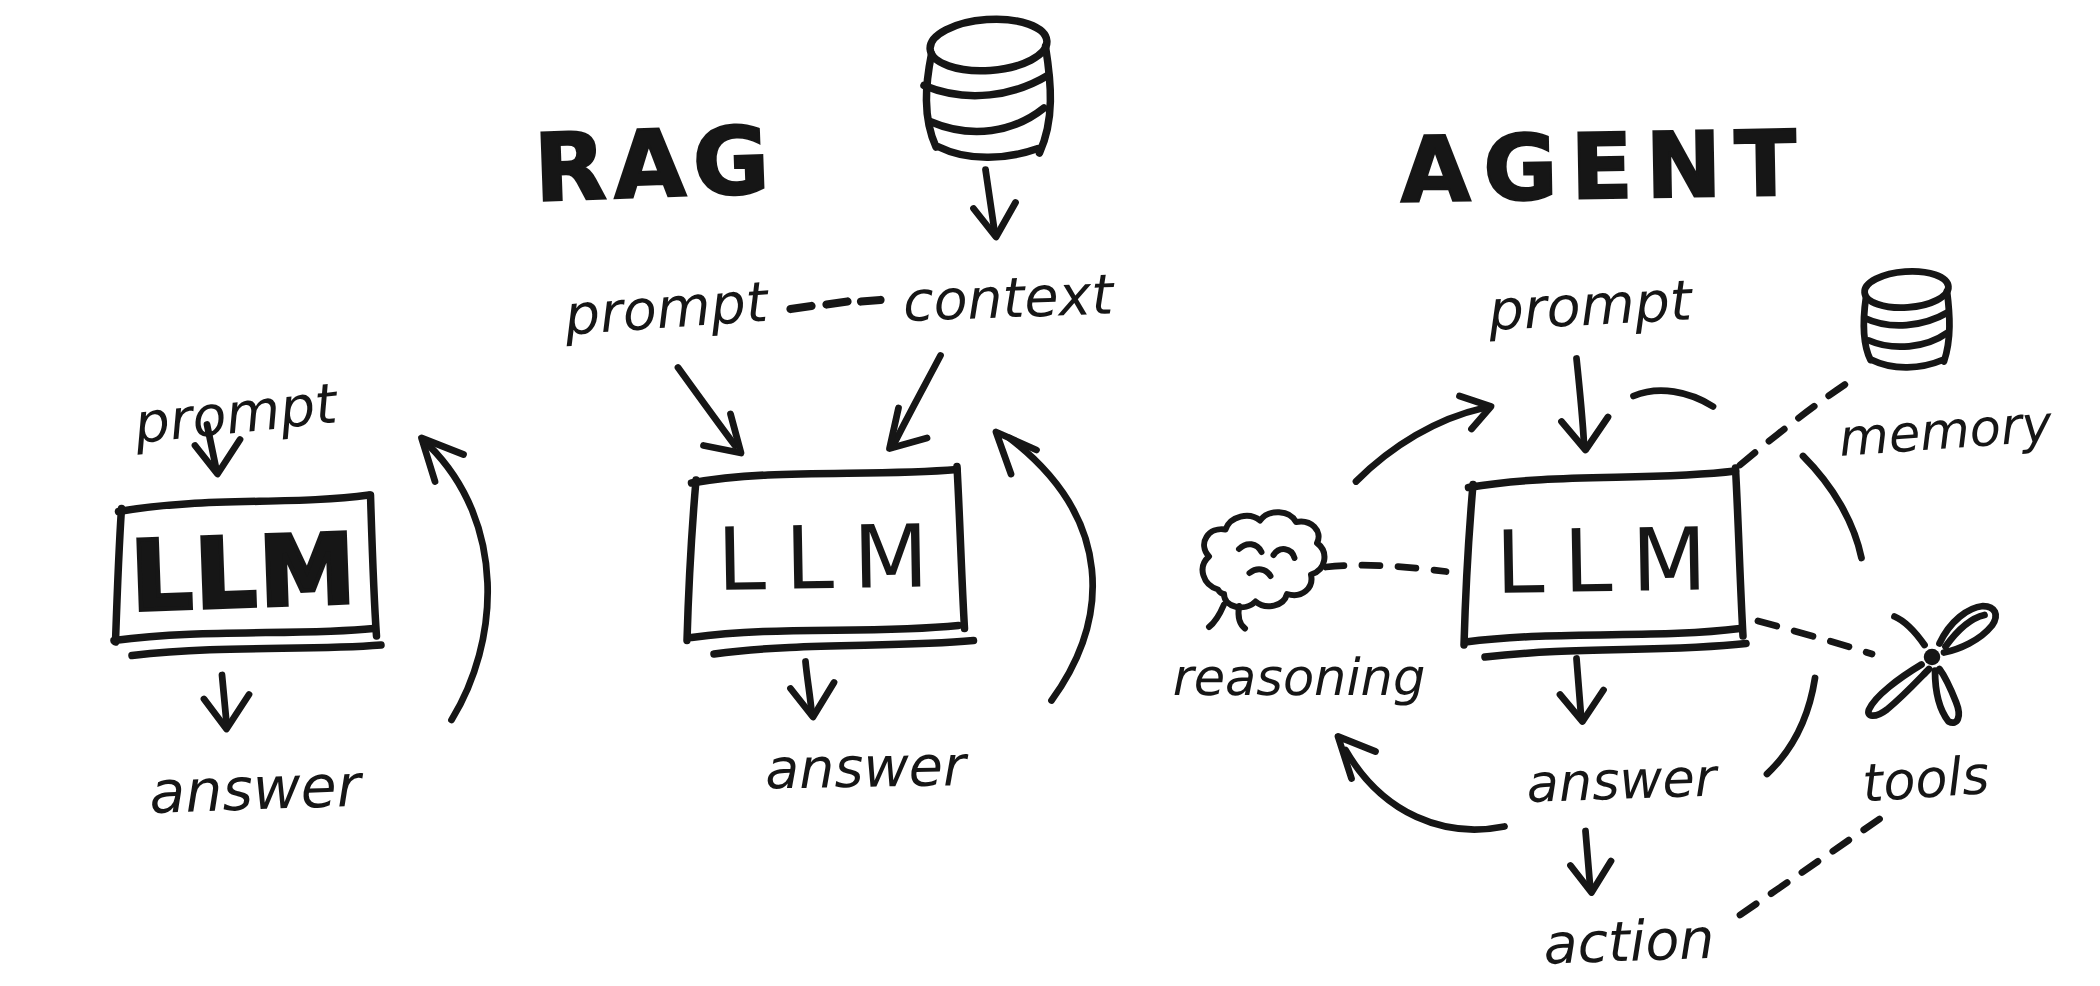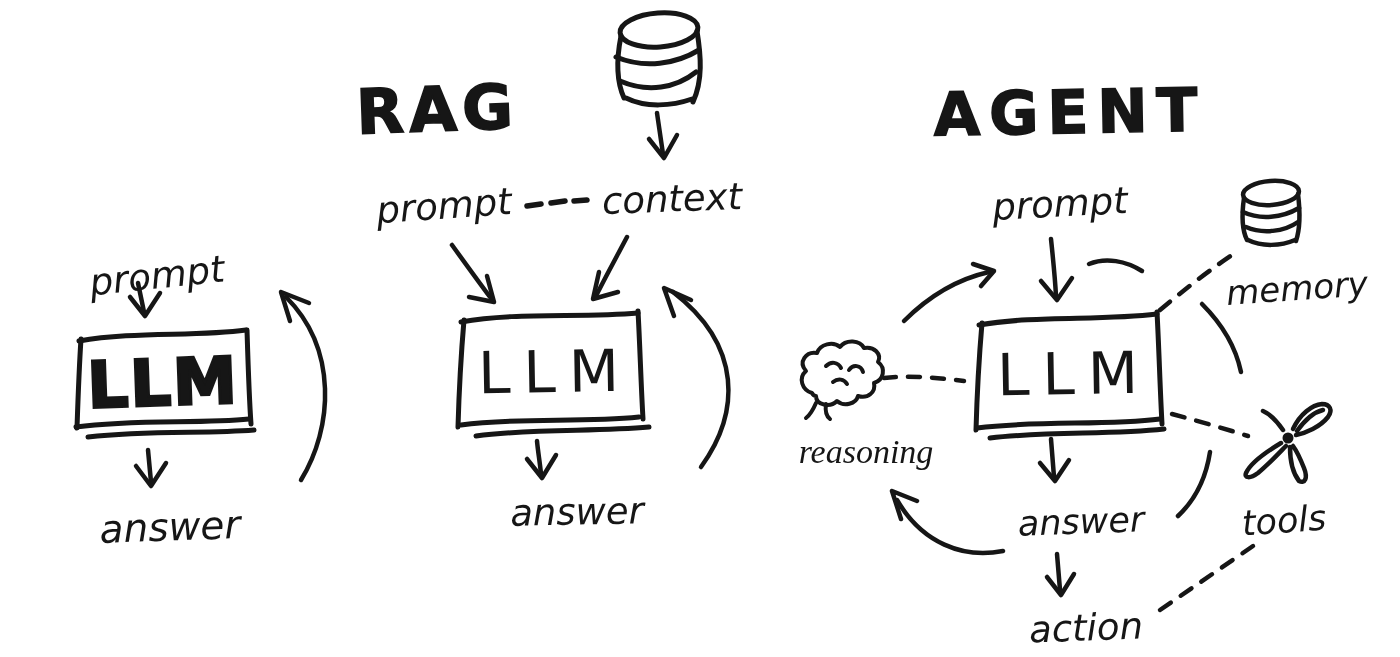"reasoning" span.label { font-family: Liberation Serif, serif -> none }
